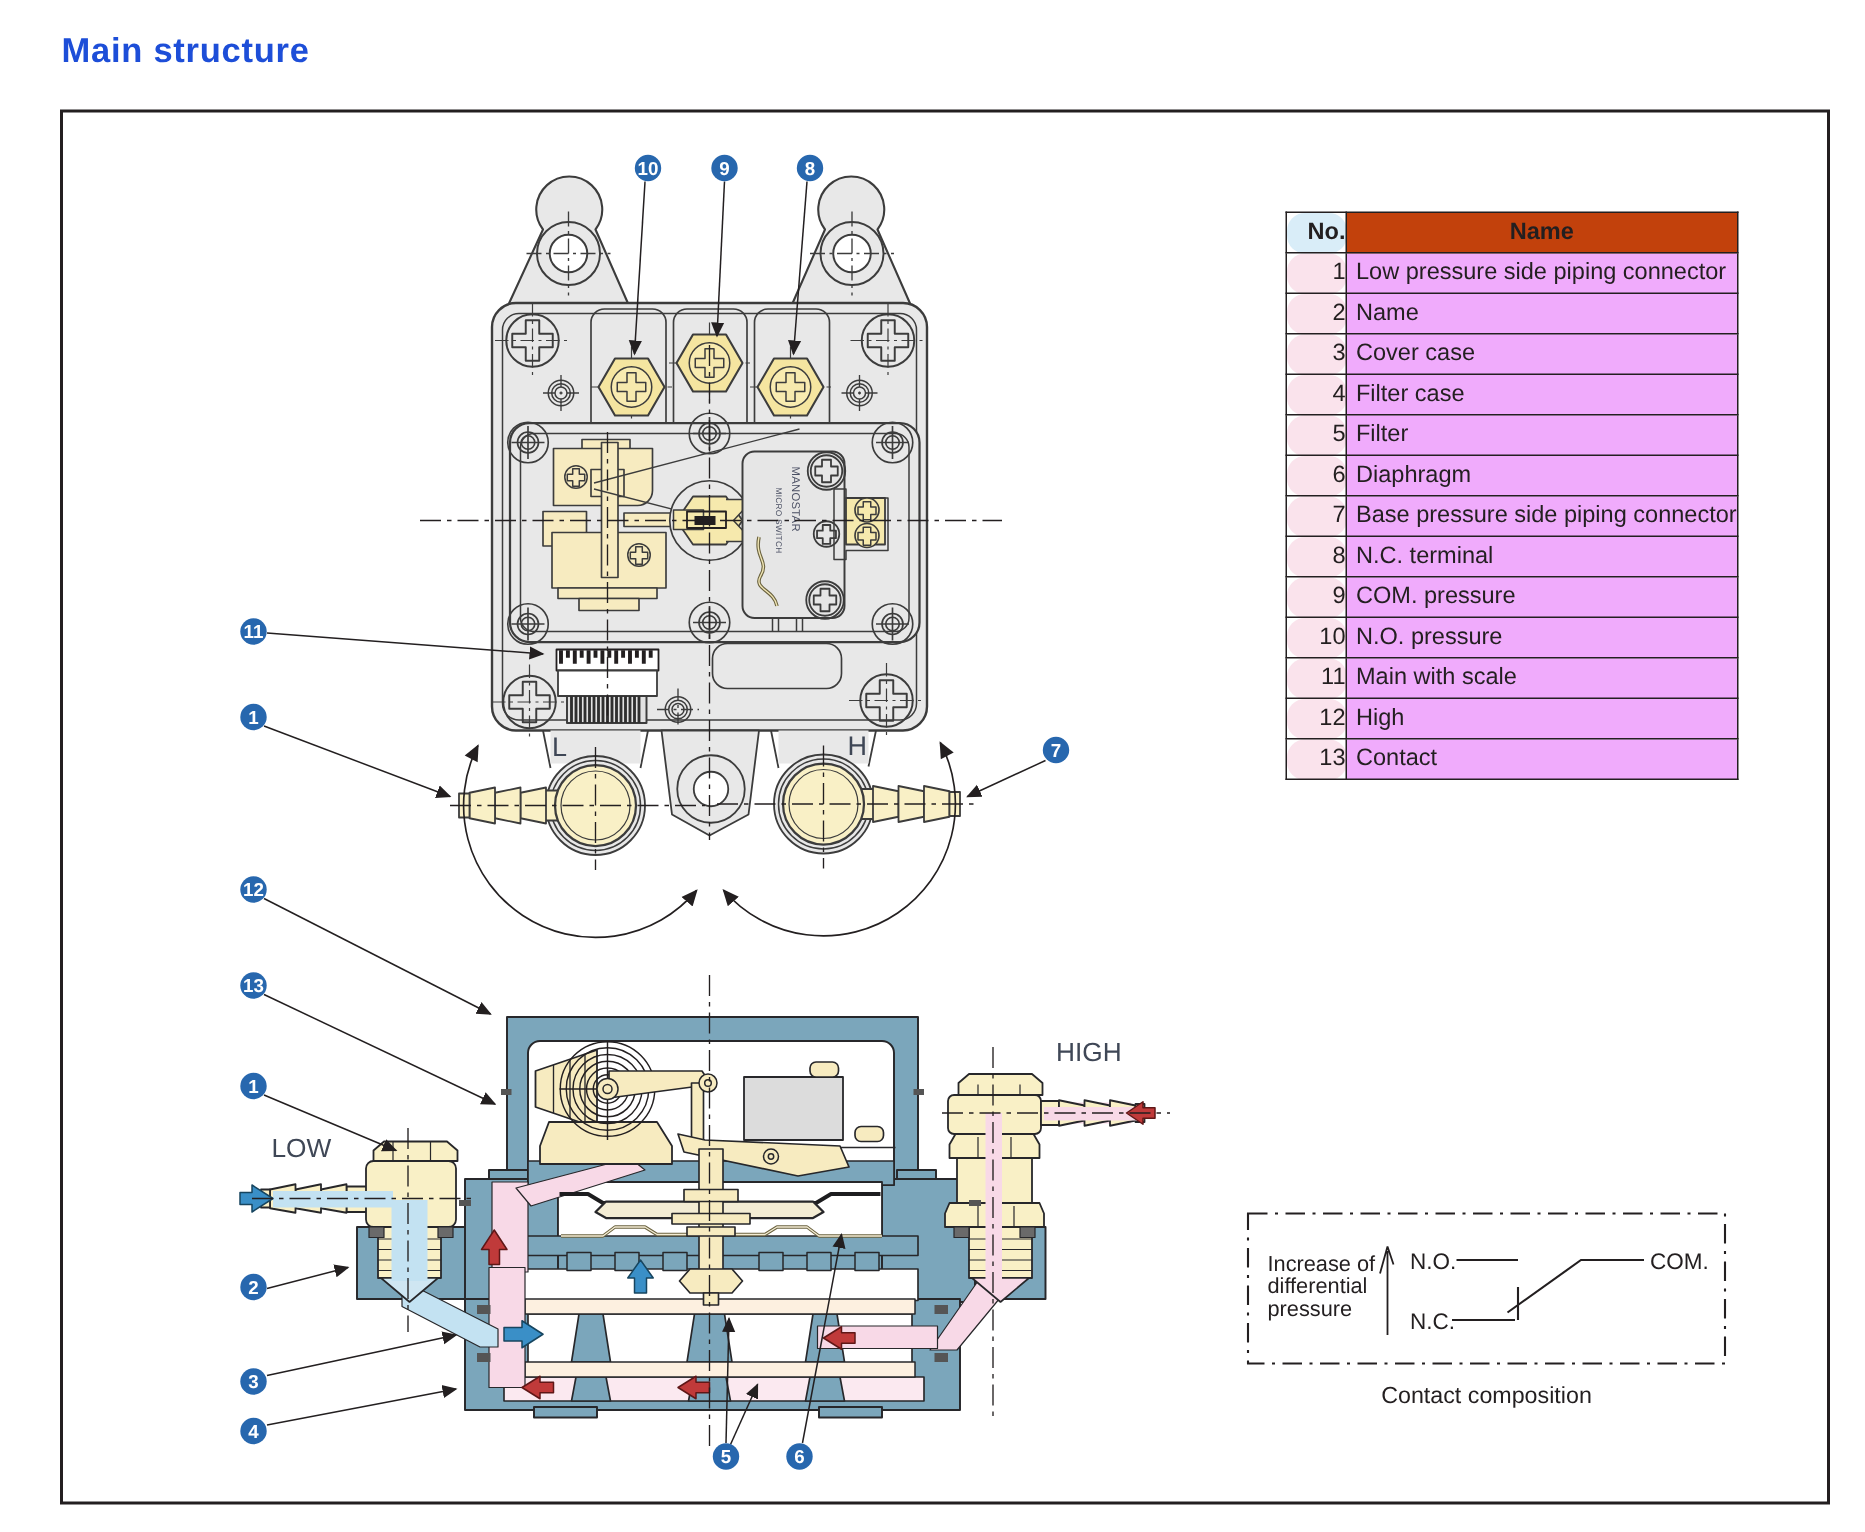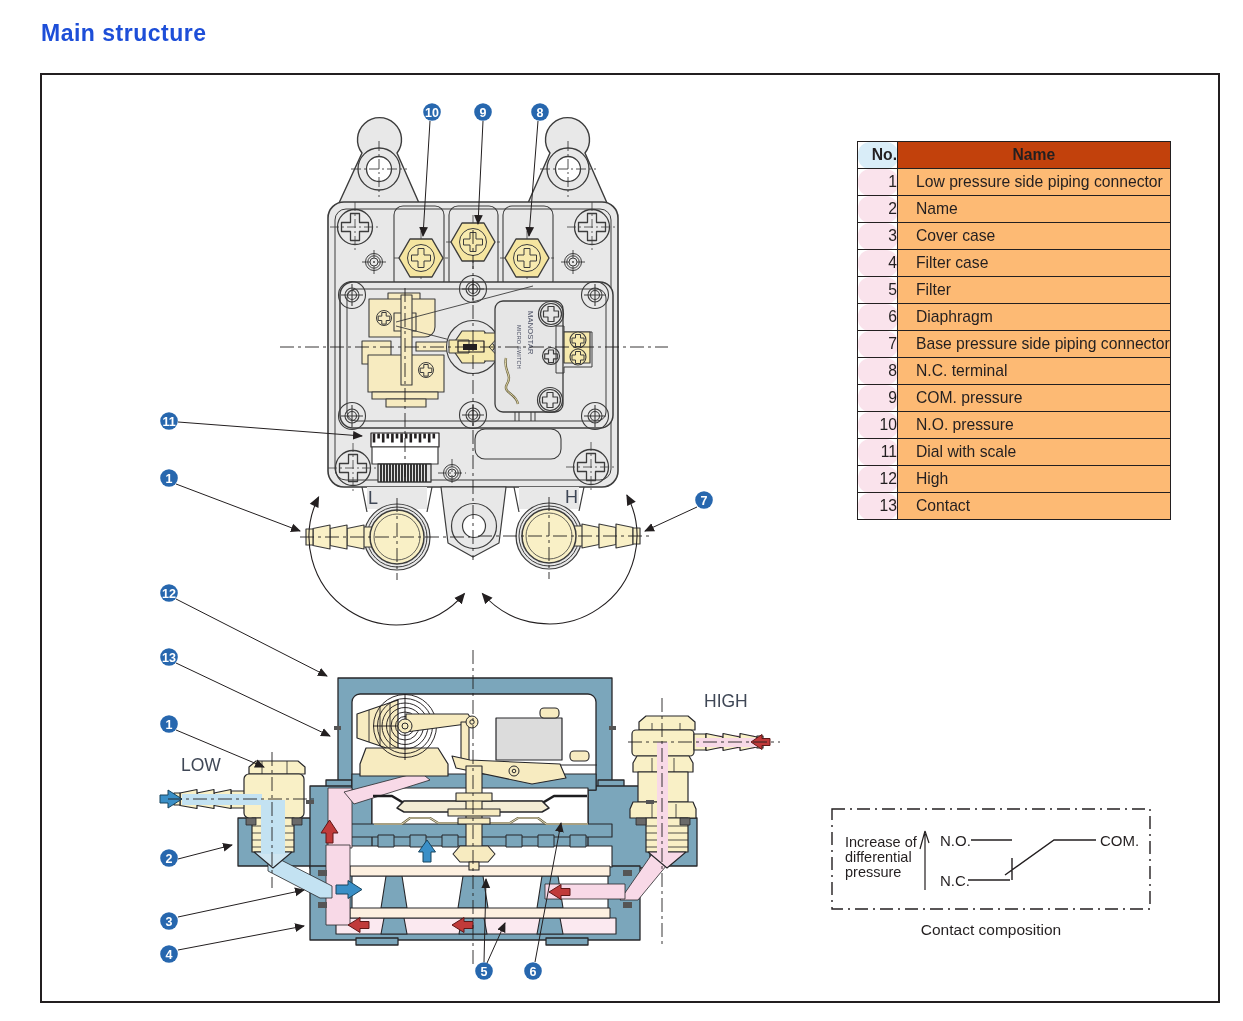"Low pressure side piping connector" #parts .nm { background: #fdba74 -> #f0abfc; padding-left: 18px -> 6px }
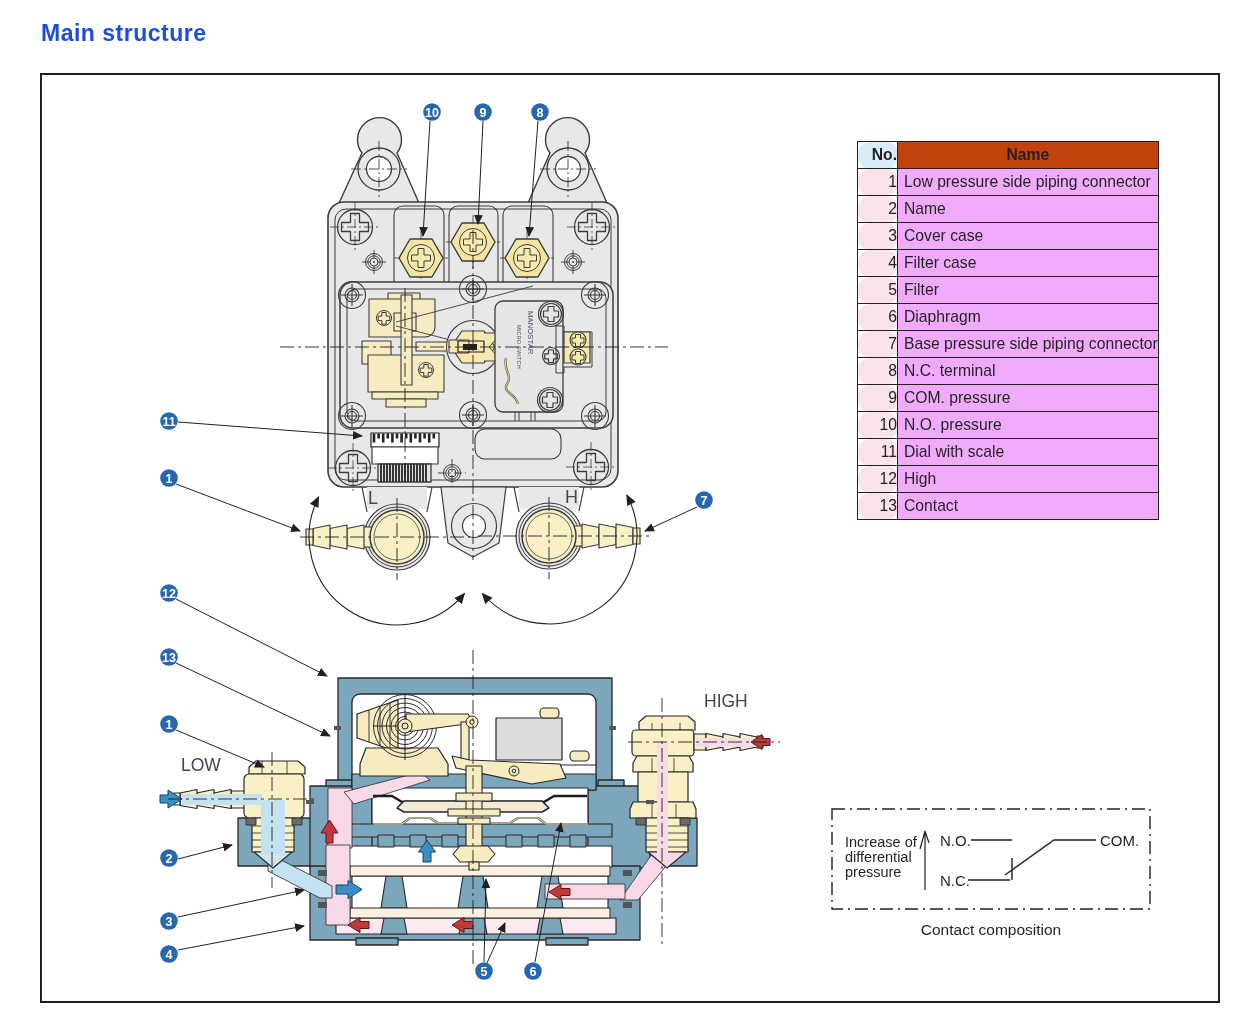"Dial with scale" td.nm { text: Dial -> Main }
